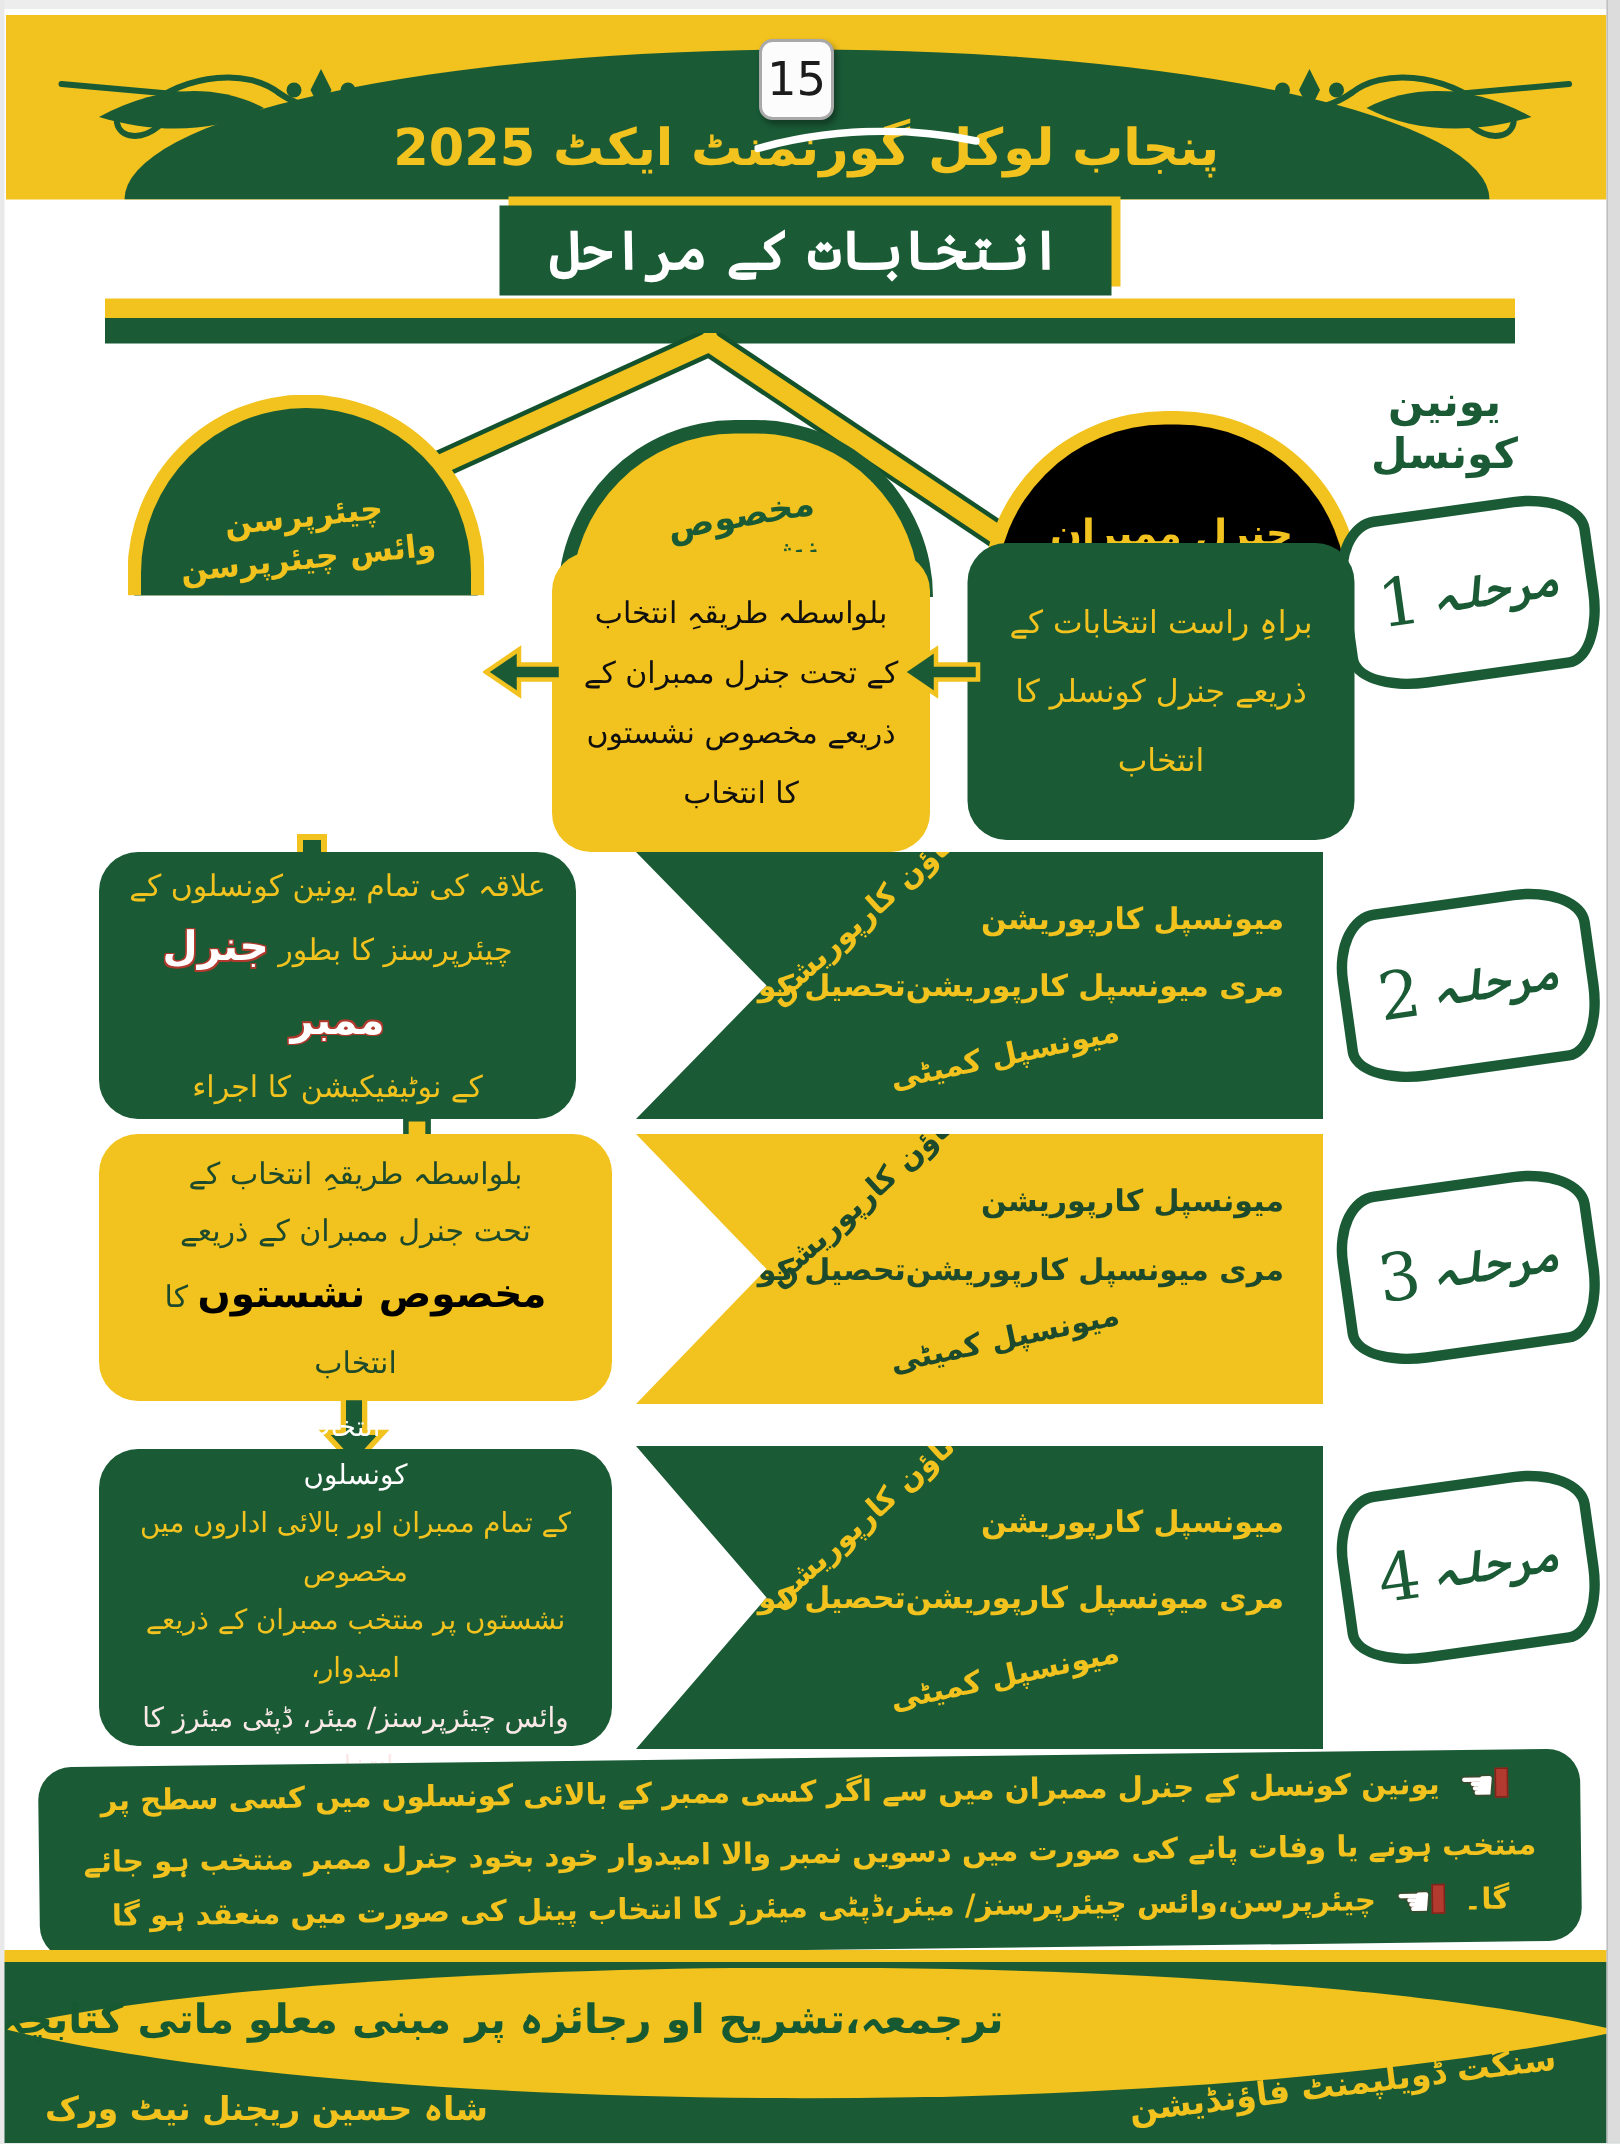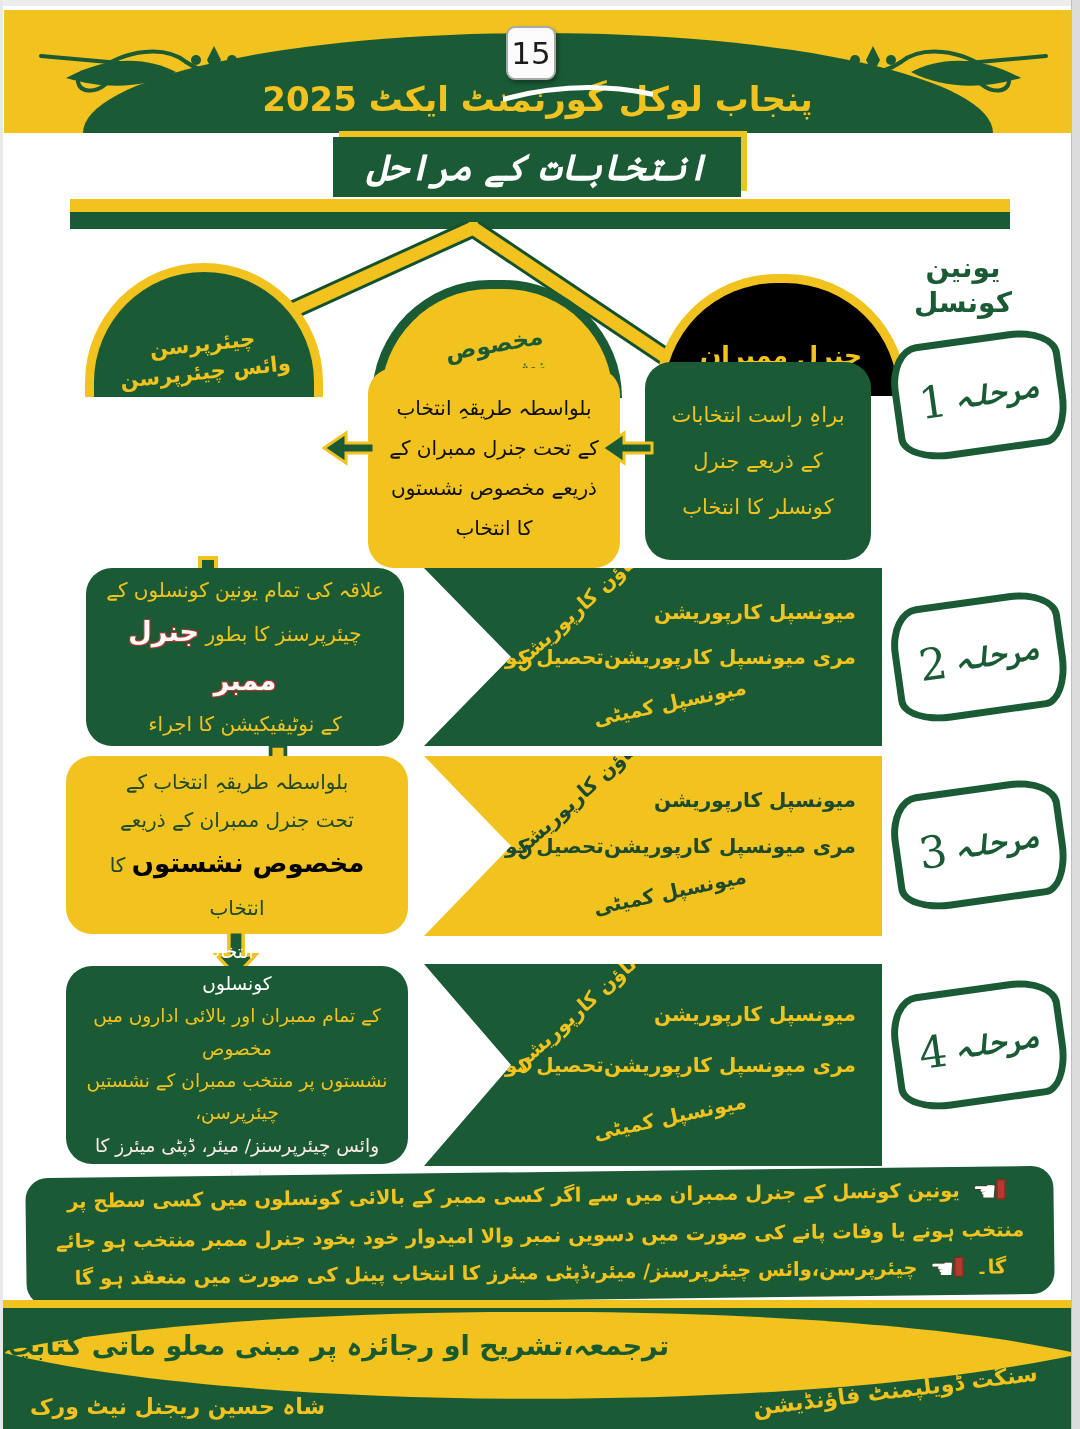"انتخابات کے مراحل" .title-box span { font-style: italic -> none }
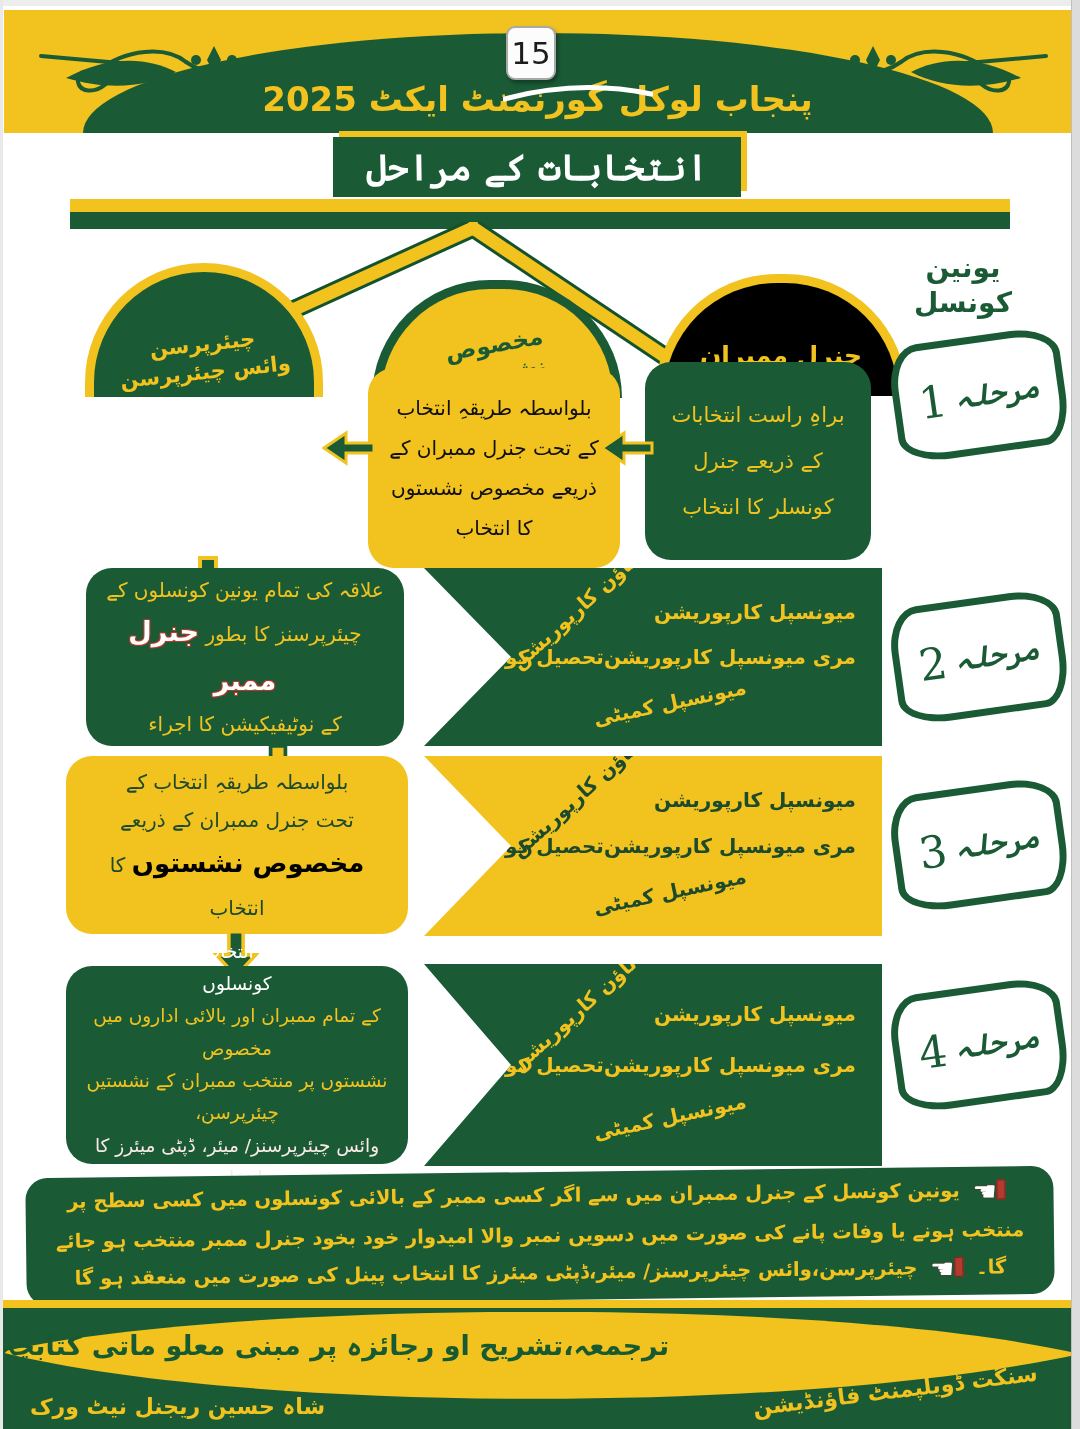"براہِ راست انتخابات کے ذریعے" .s1r { width: 226px -> 258px }
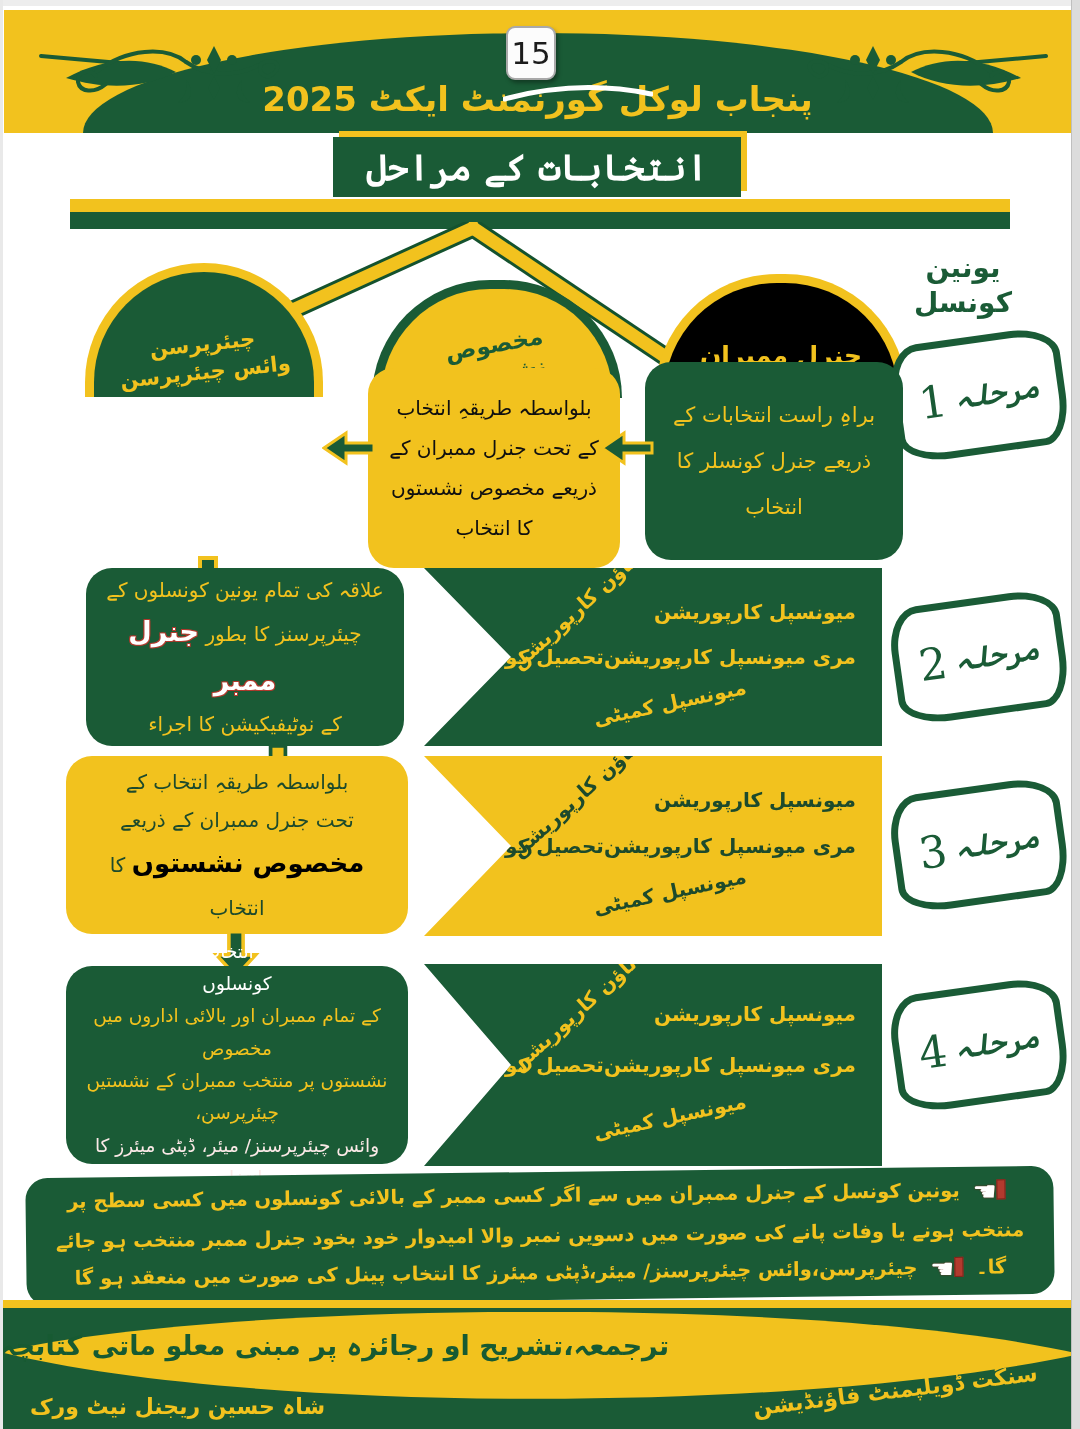"علاقہ کی تمام یونین کونسلوں" .s2l { margin-left: 20px -> none }
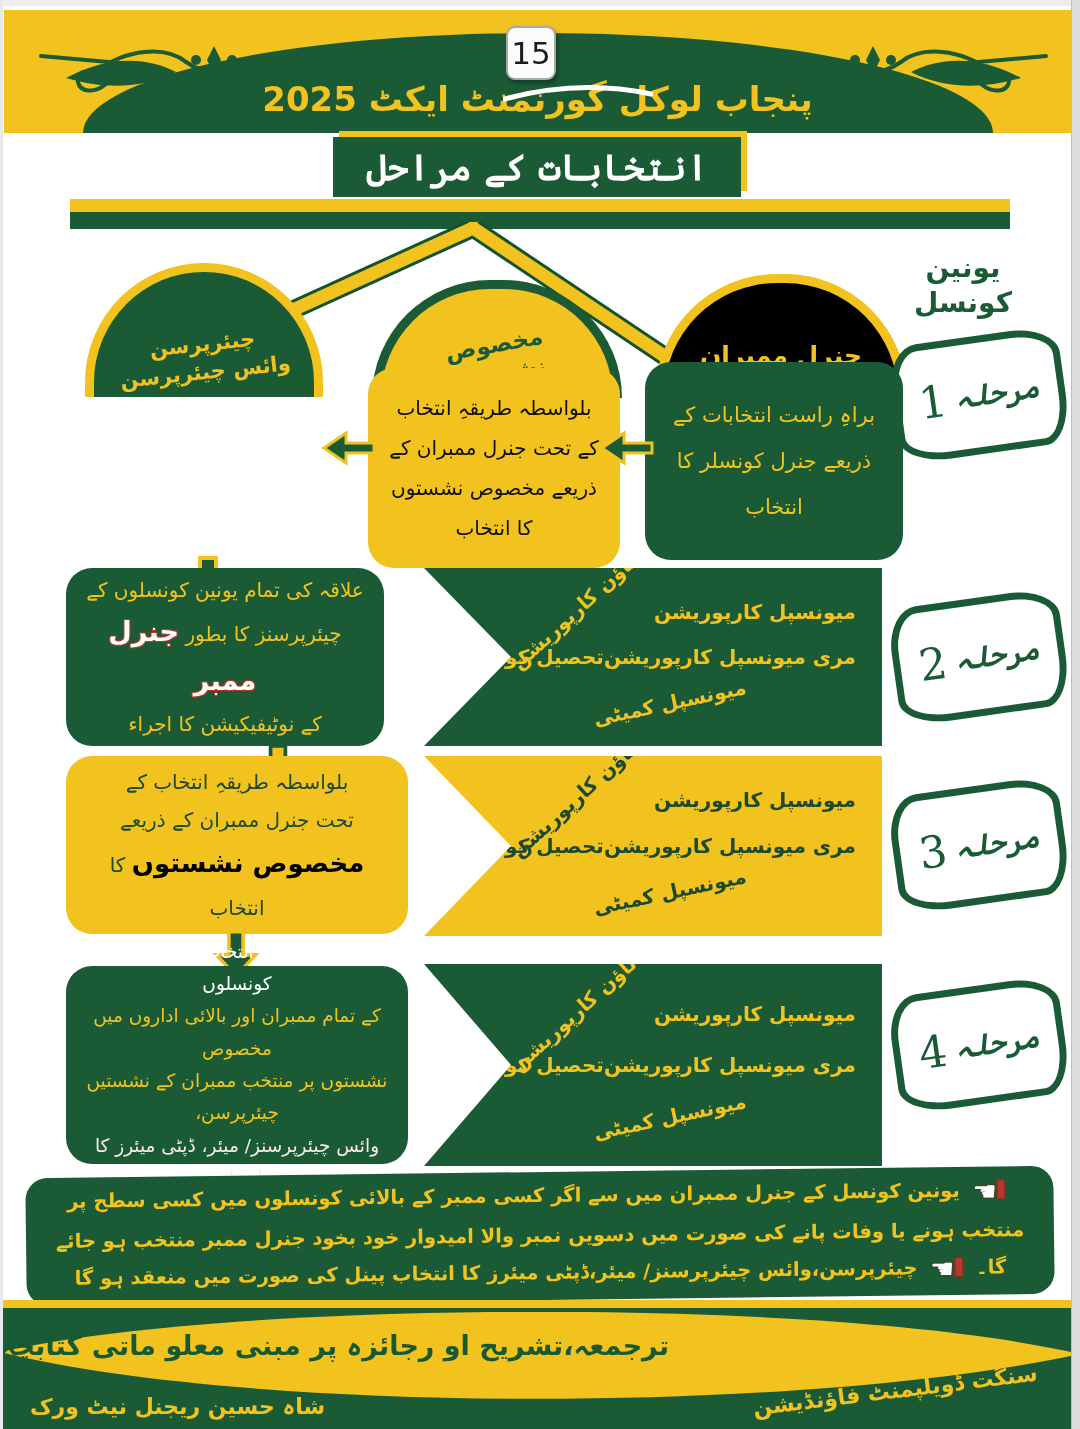"نشستوں پر منتخب ممبران کے" span { text: نشستیں چیئرپرسن -> ذریعے امیدوار }
